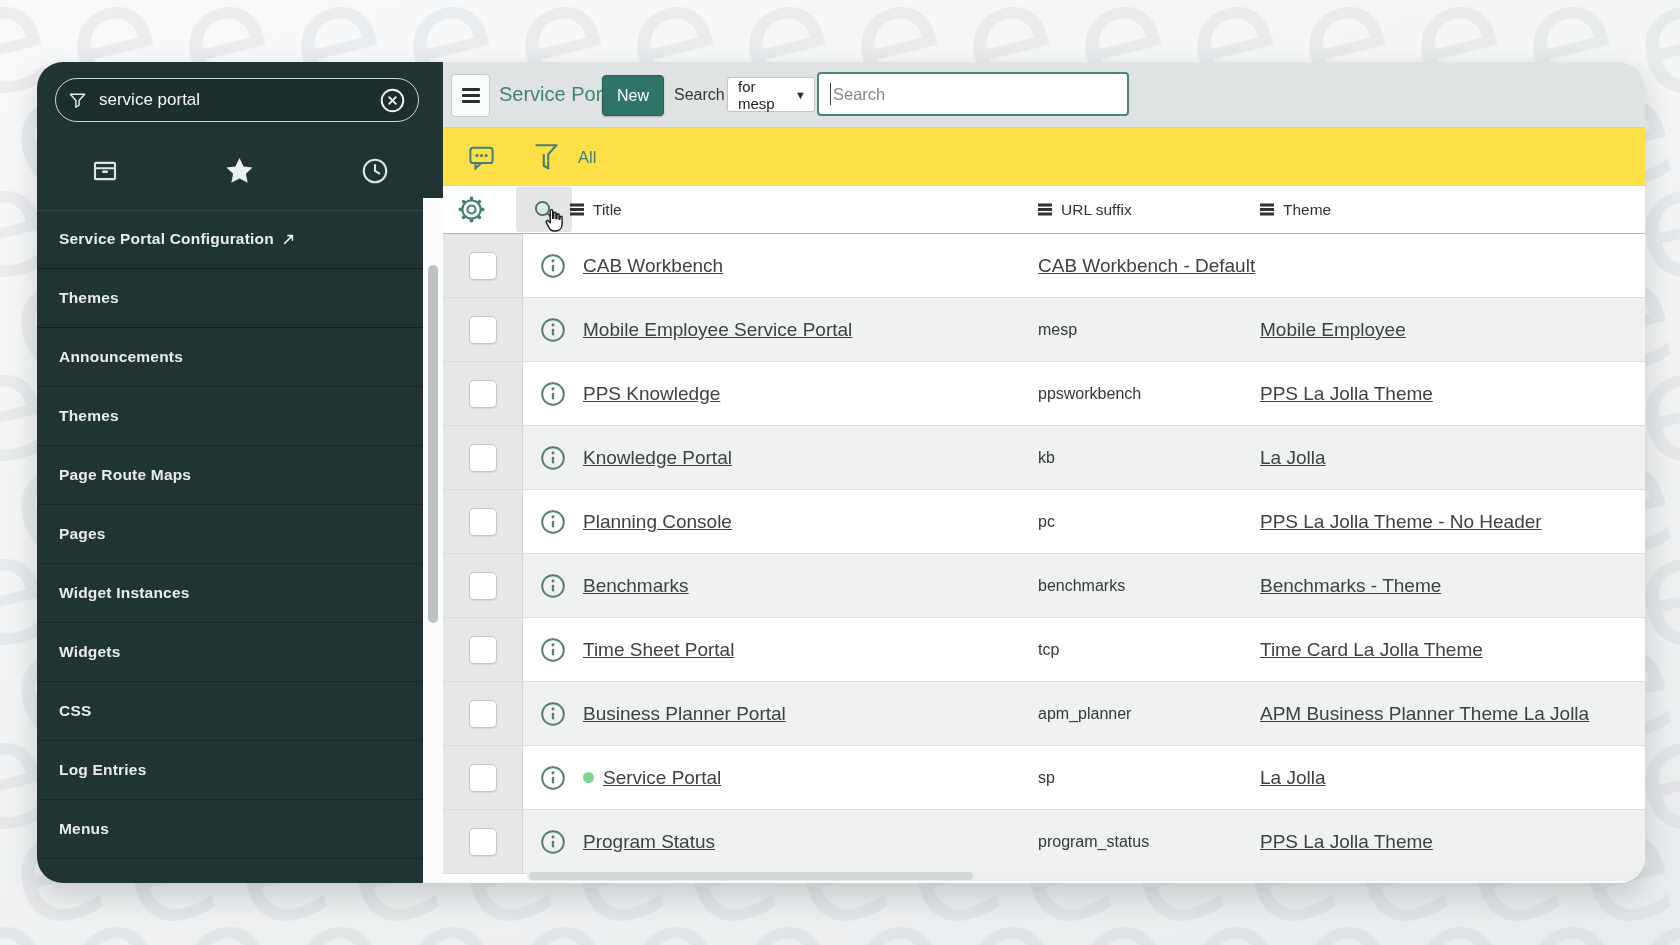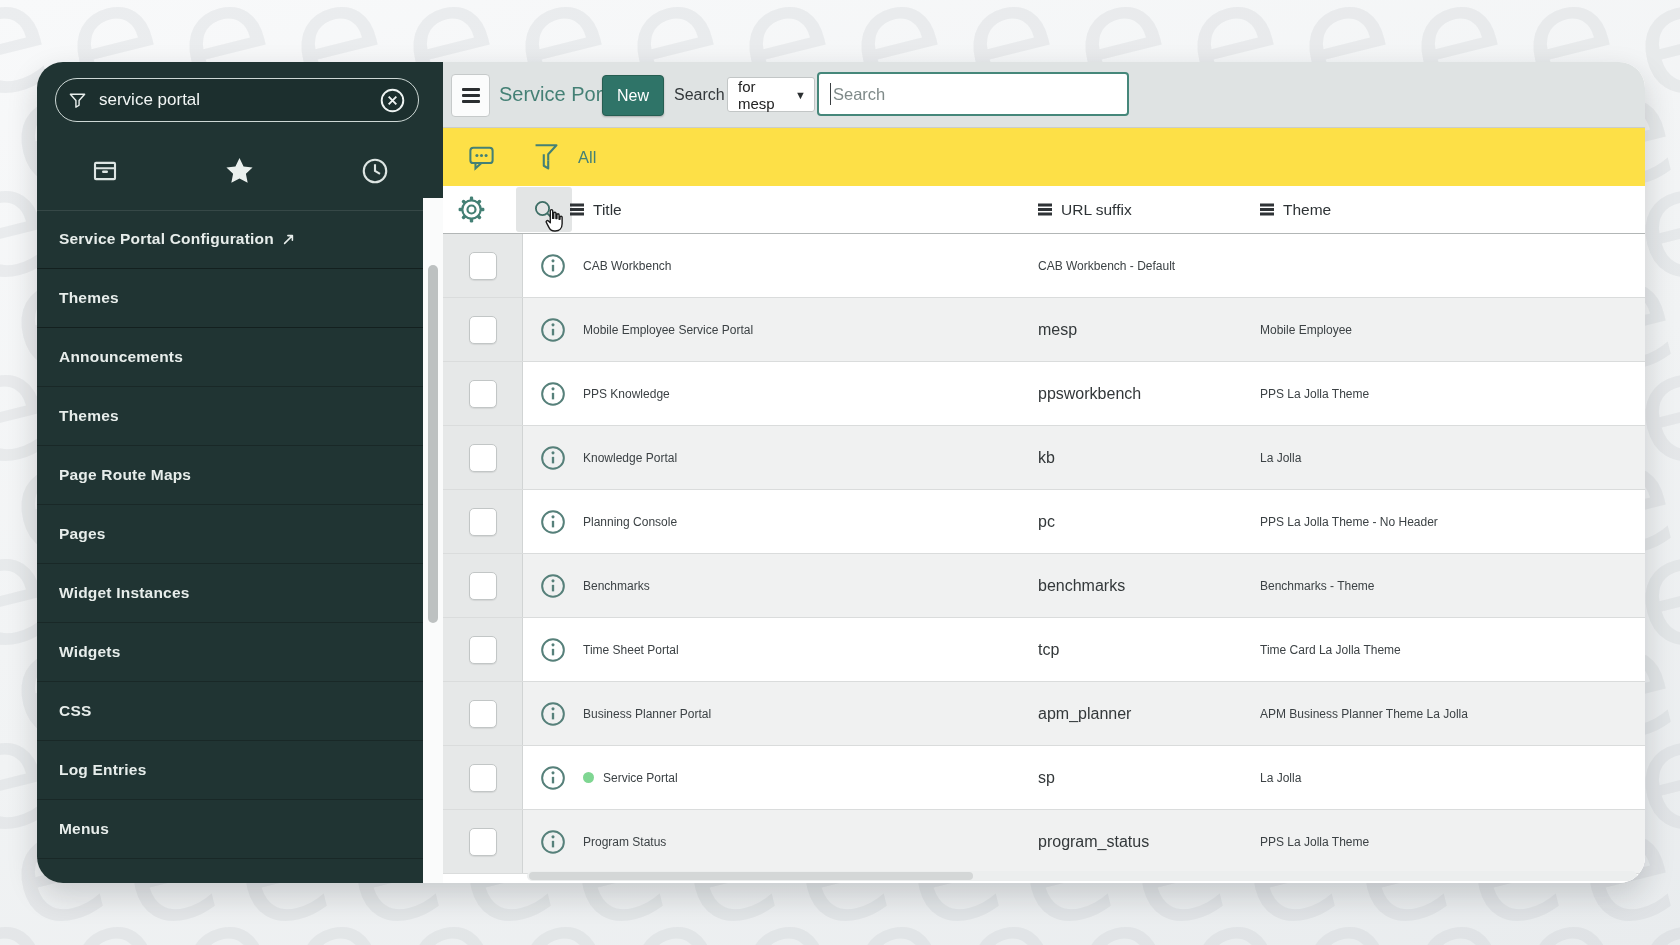"CAB Workbench" .rlink { font-size: 12px -> 19px; text-decoration: none -> underline }
